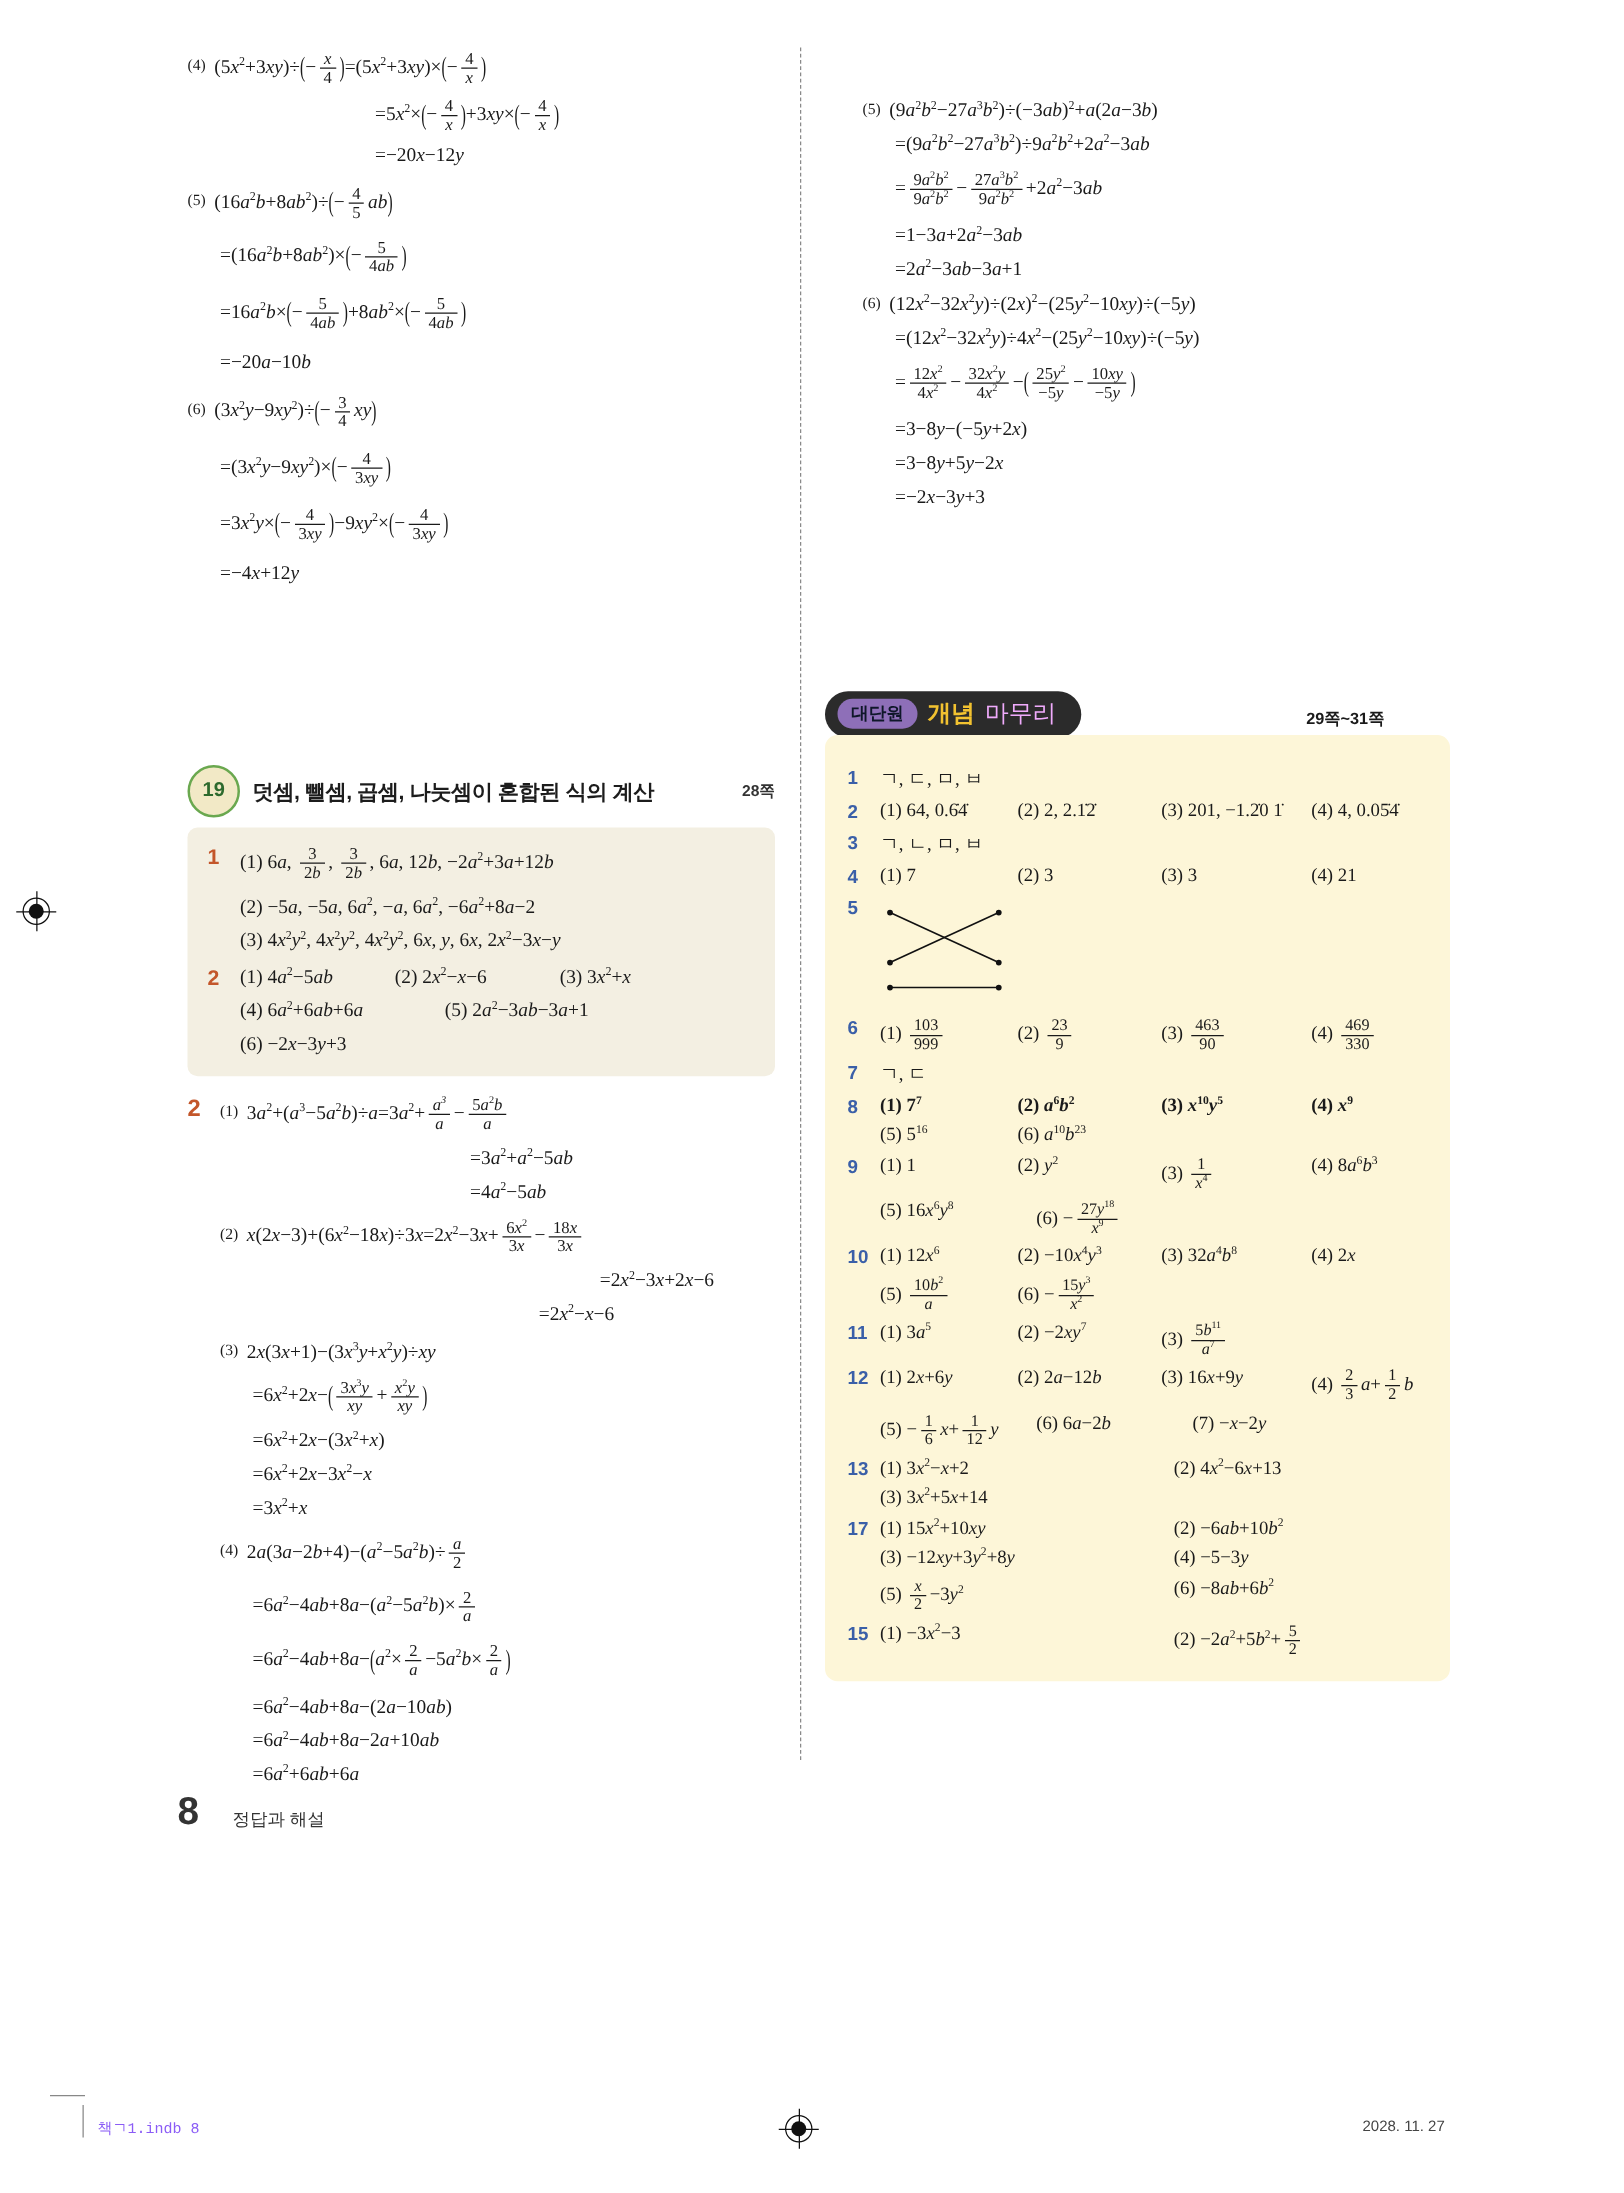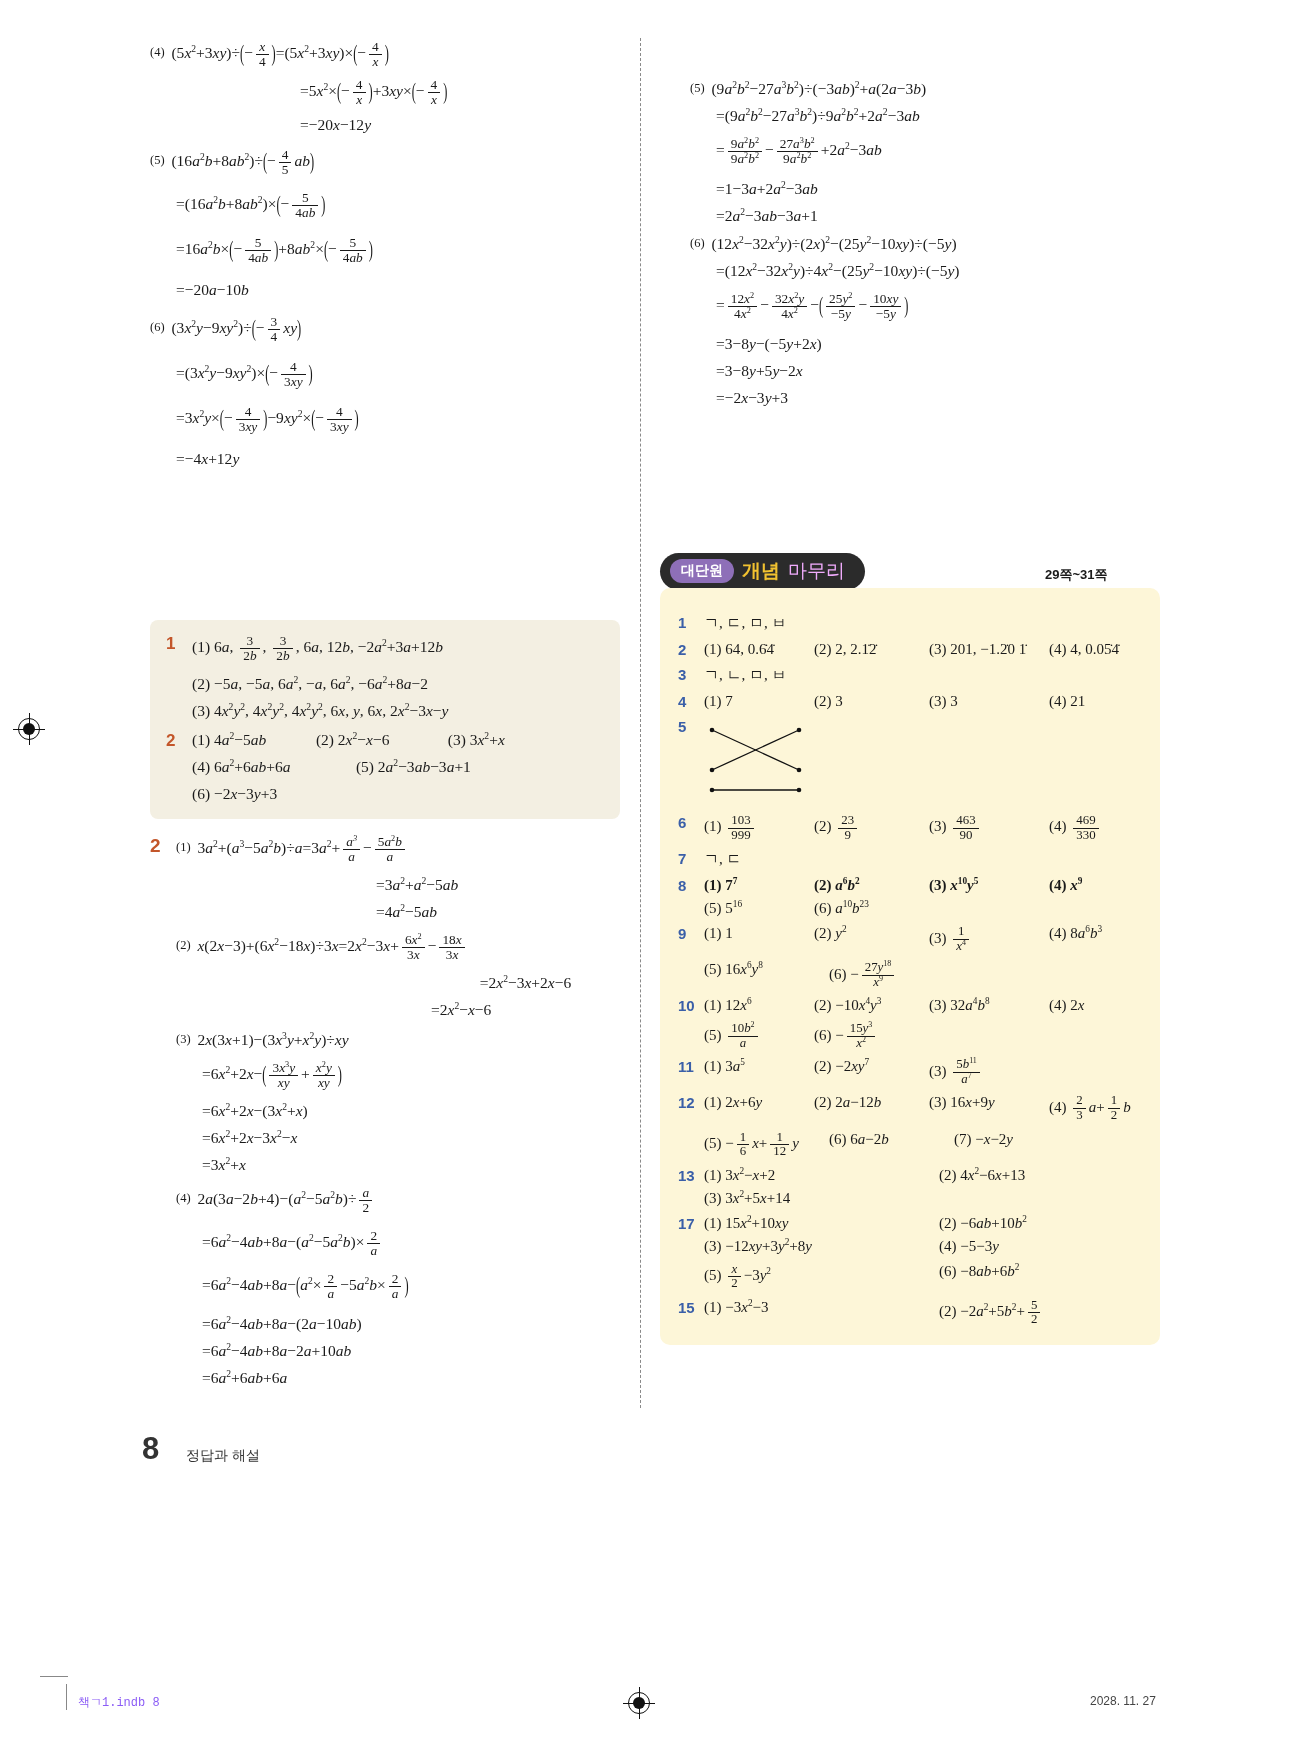"대단원" .ribbon .chip { color: #ffffff -> #0f172a }
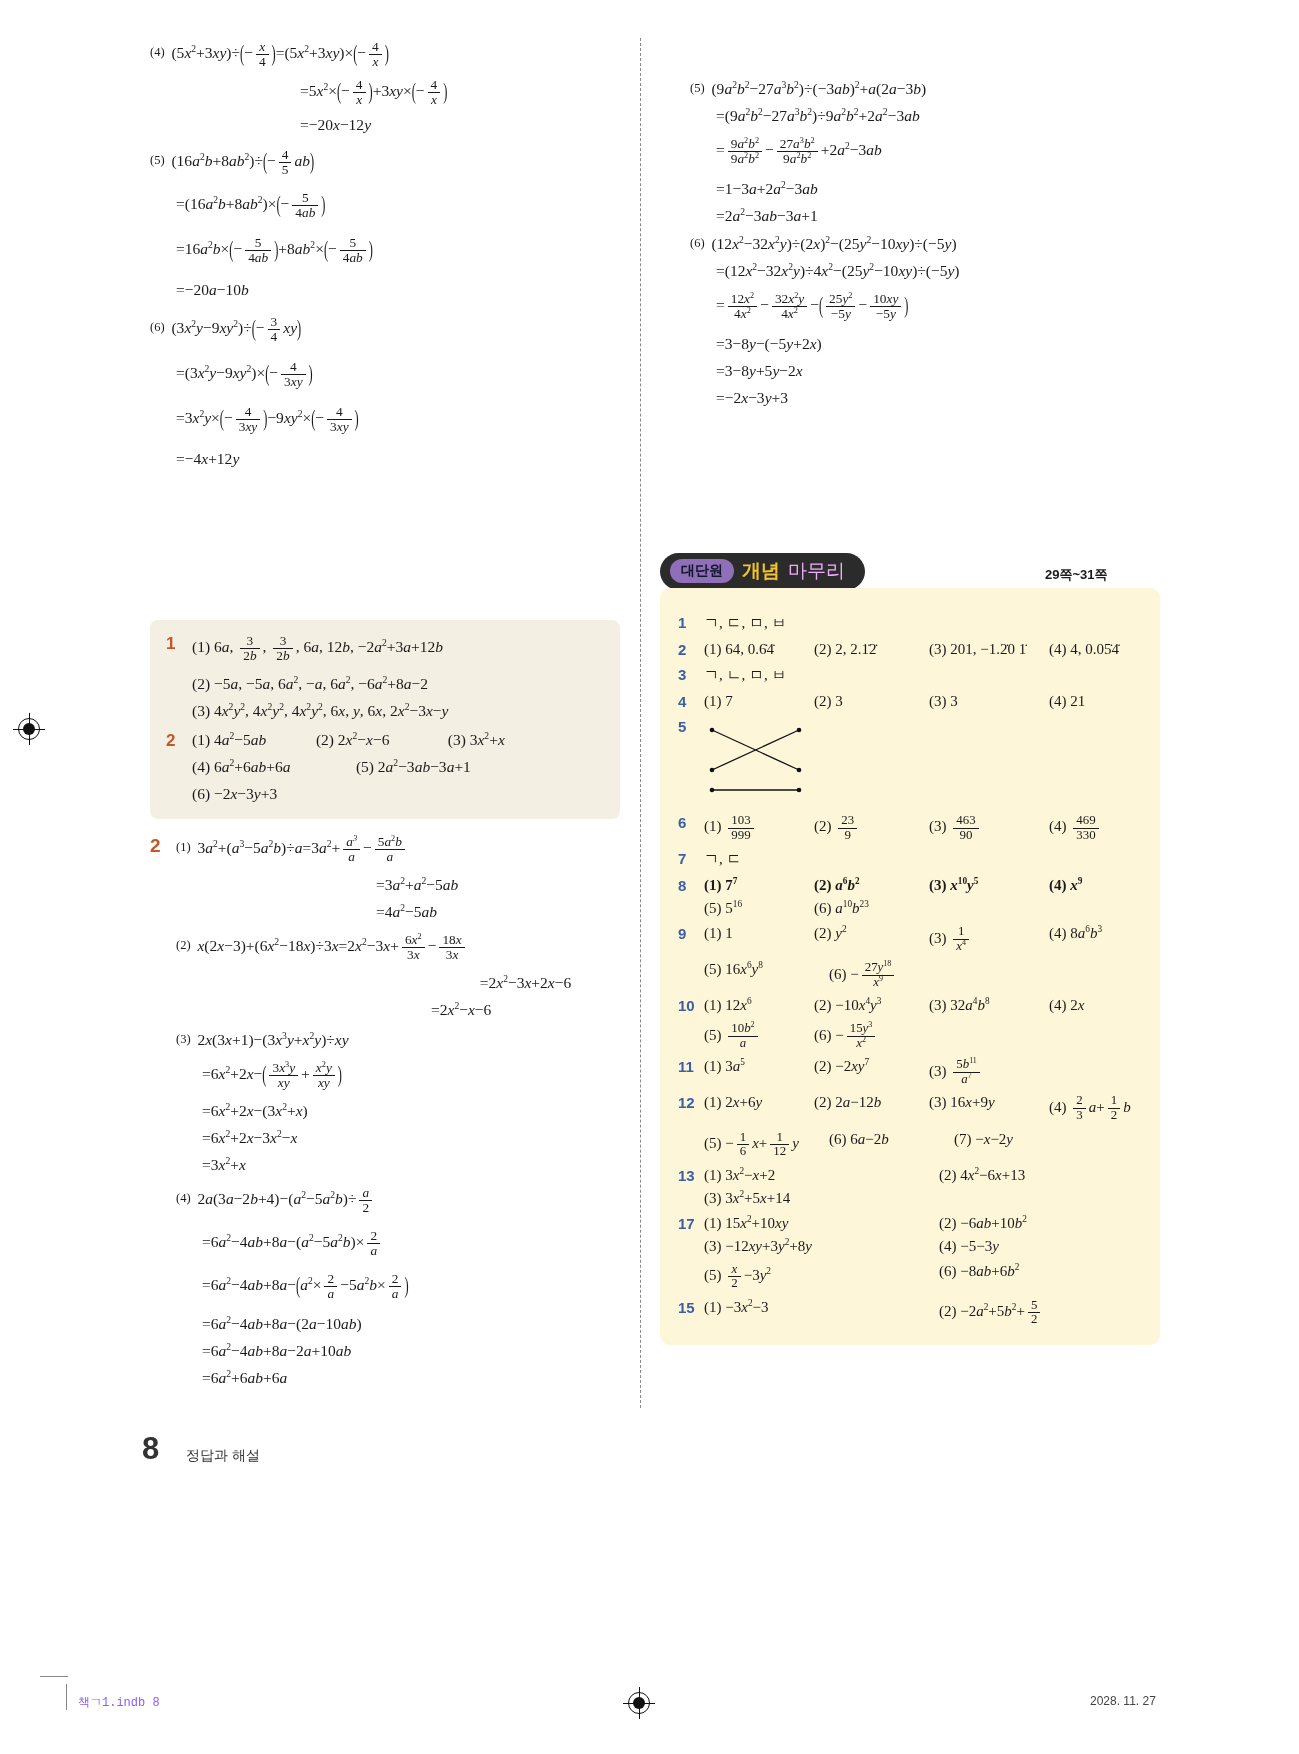"19" div.hdr { html: none -> <div> <div>19</div> <div>덧셈, 뺄셈, 곱셈, 나눗셈이 혼합된 식의 계산</div> <div>28쪽</div> </div> }
